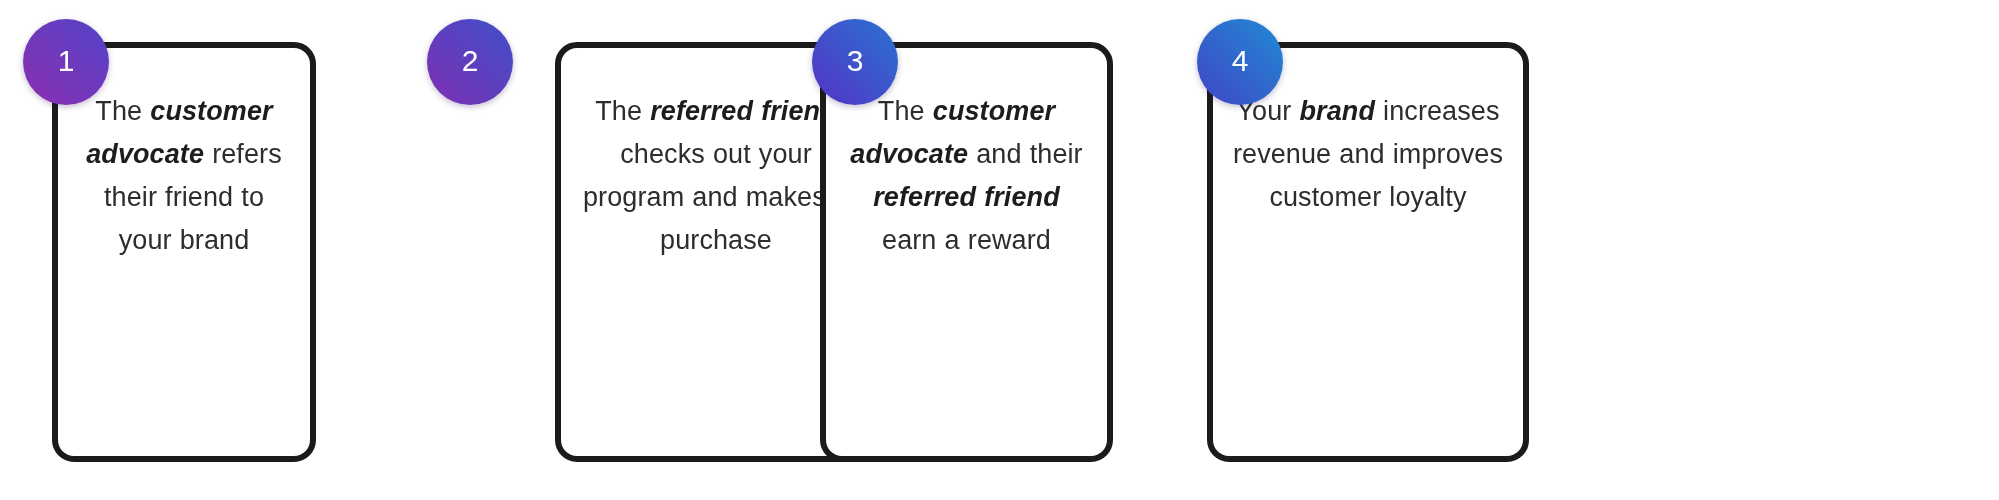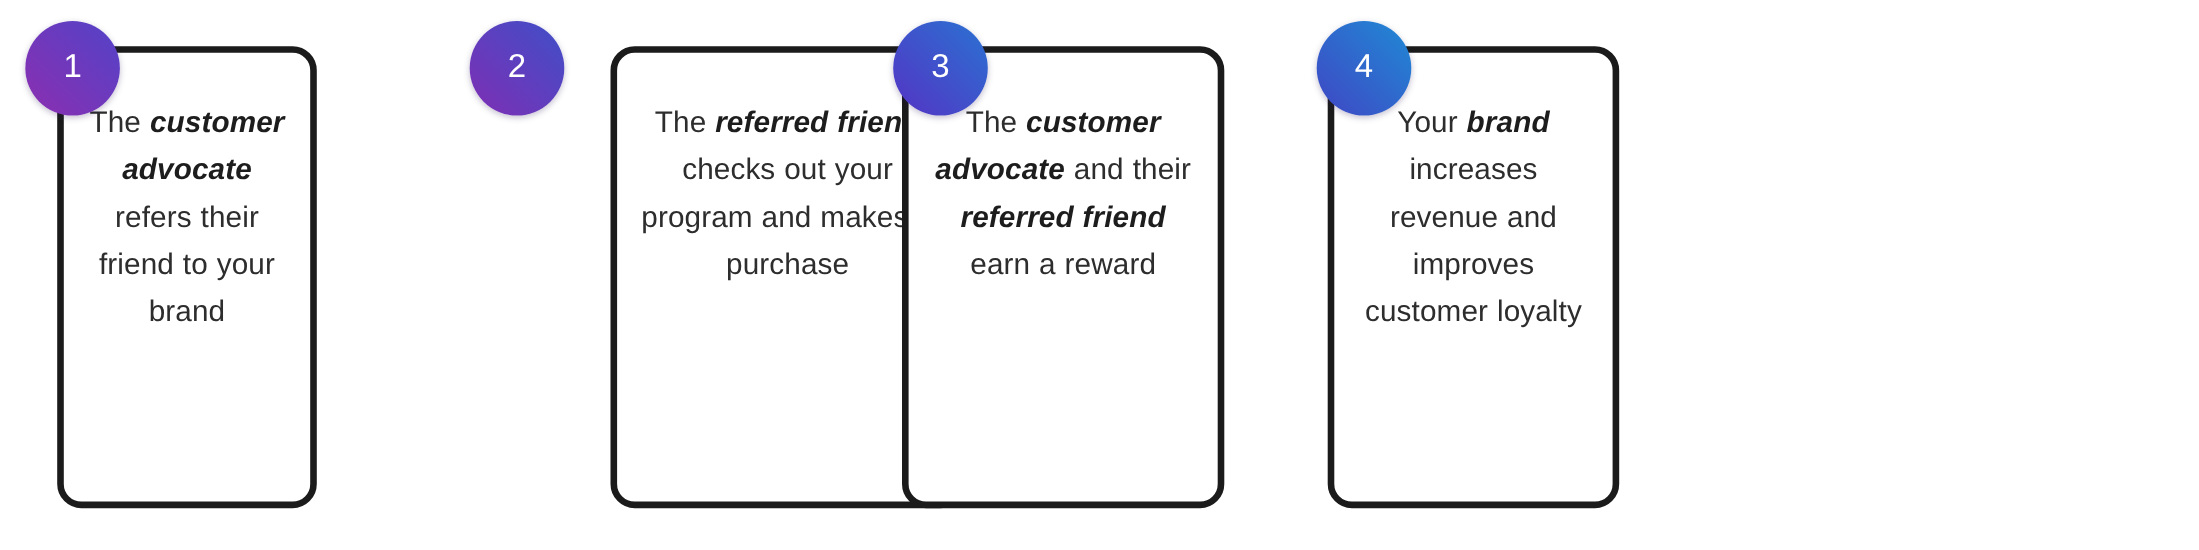"The customer advocate refers their" .step-card { width: 236px -> 264px }
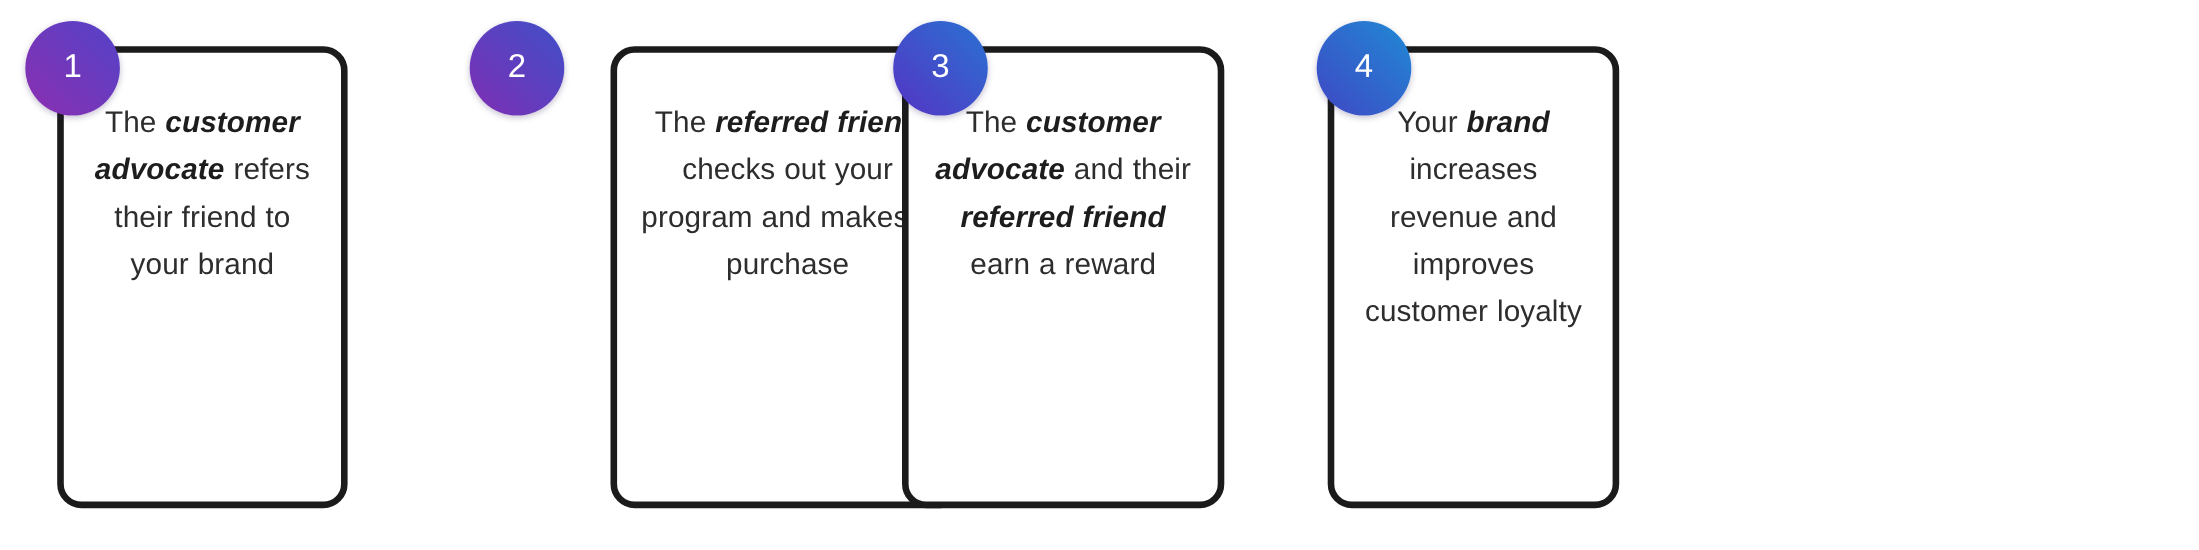"Your brand increases revenue and" .step-card.card-4 { width: 265px -> 322px }
